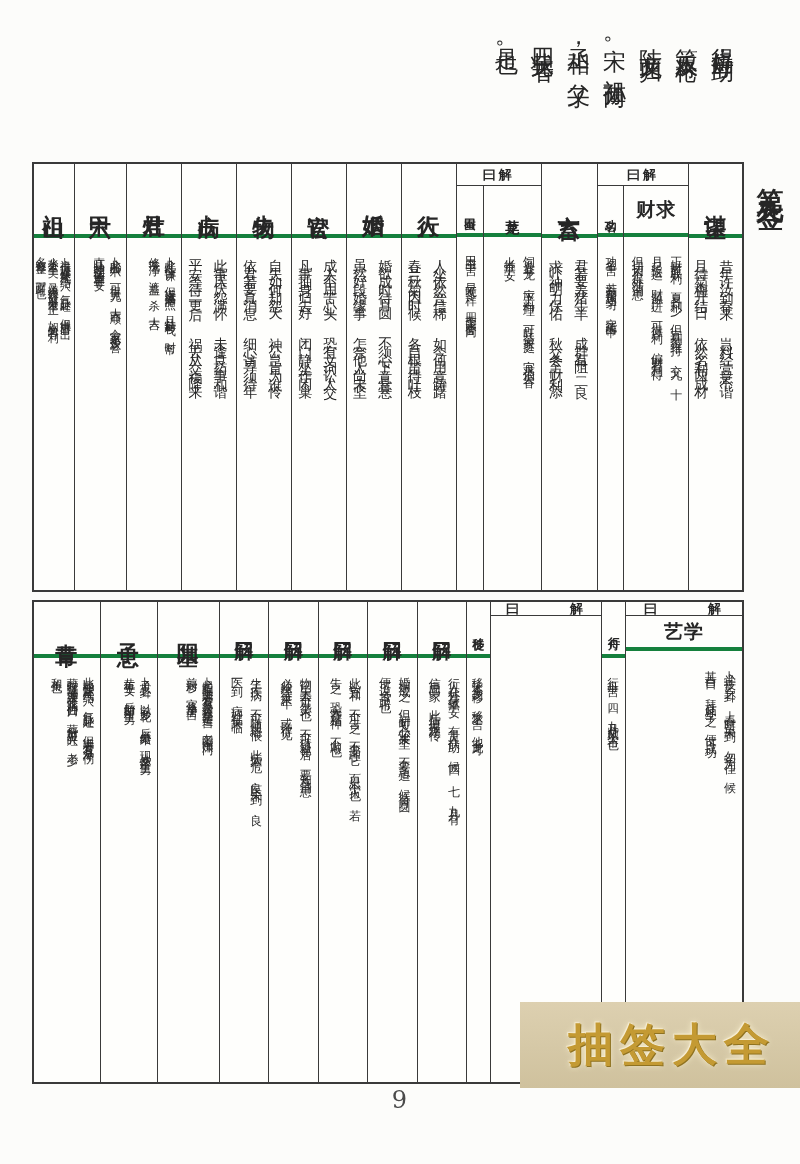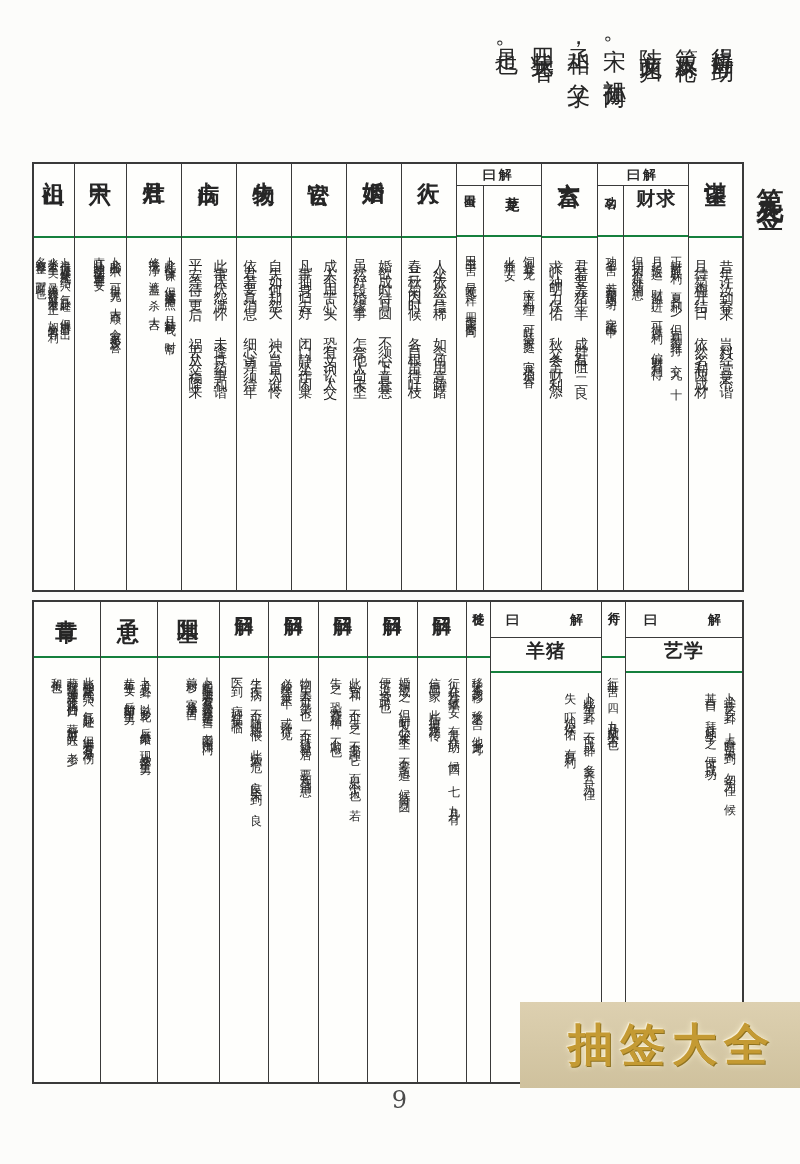"财求" .hd { align-items: flex-start -> center; border-bottom: 2px solid #15803d -> 4px solid #15803d }
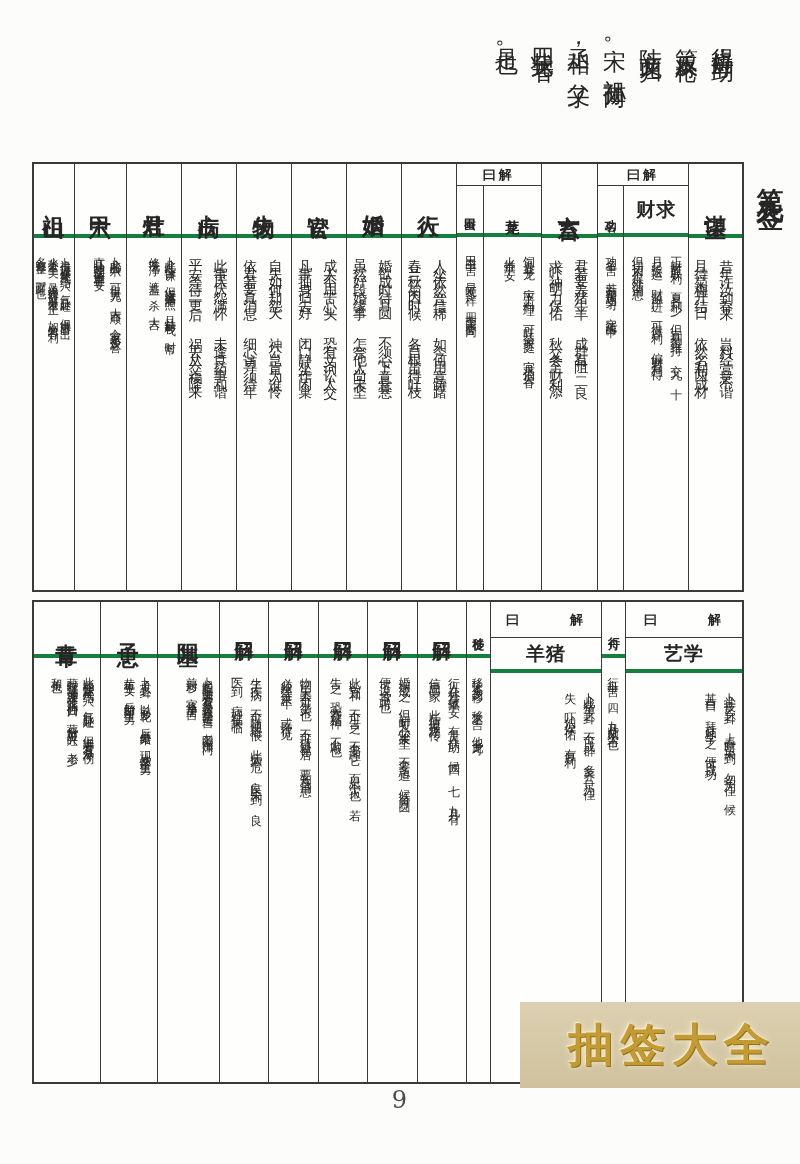"曰 解" .t2 .strip { height: 36px -> 14px }
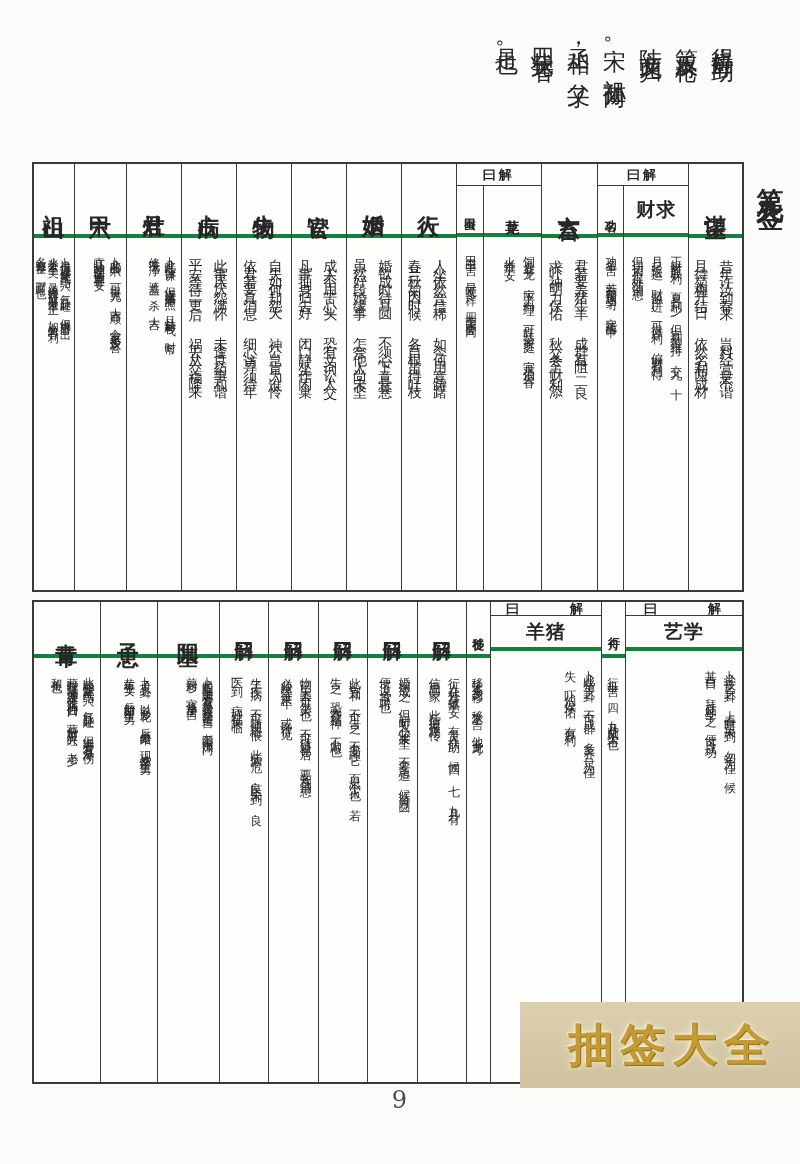"羊猪" div.sub { html: <div> <div> <span>羊猪</span> </div> <div> <div>卜此猪羊之卦 不可成群 多养一二只为佳</div> <div>失 吓伯公保佑 有厚利</div> </div> </div> -> none }
